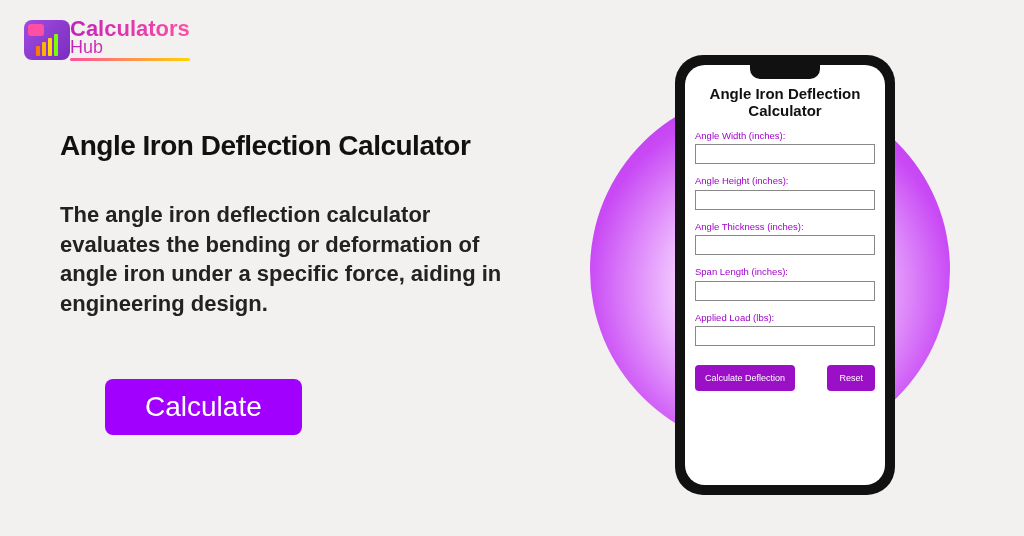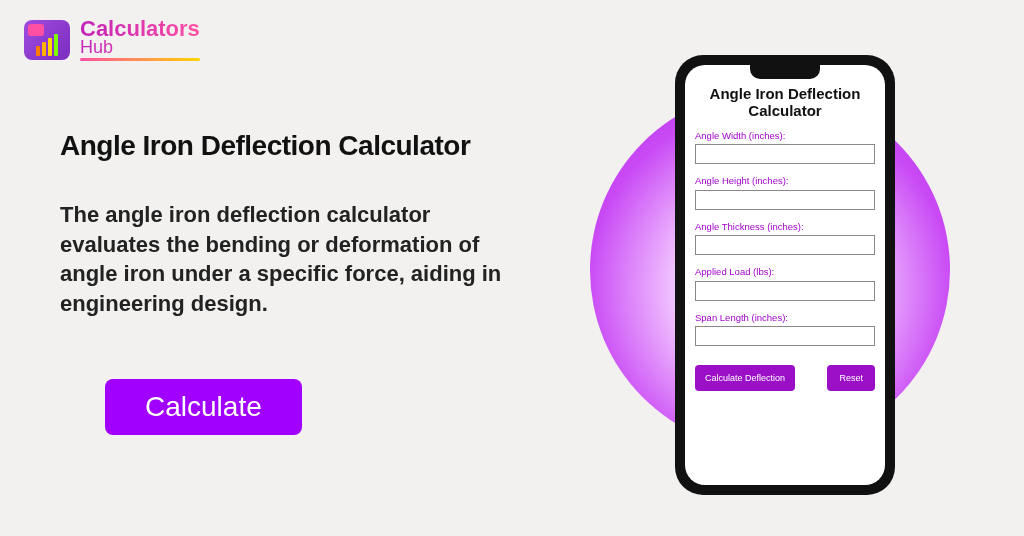"Calculators" .logo { gap: 10px -> 0 }
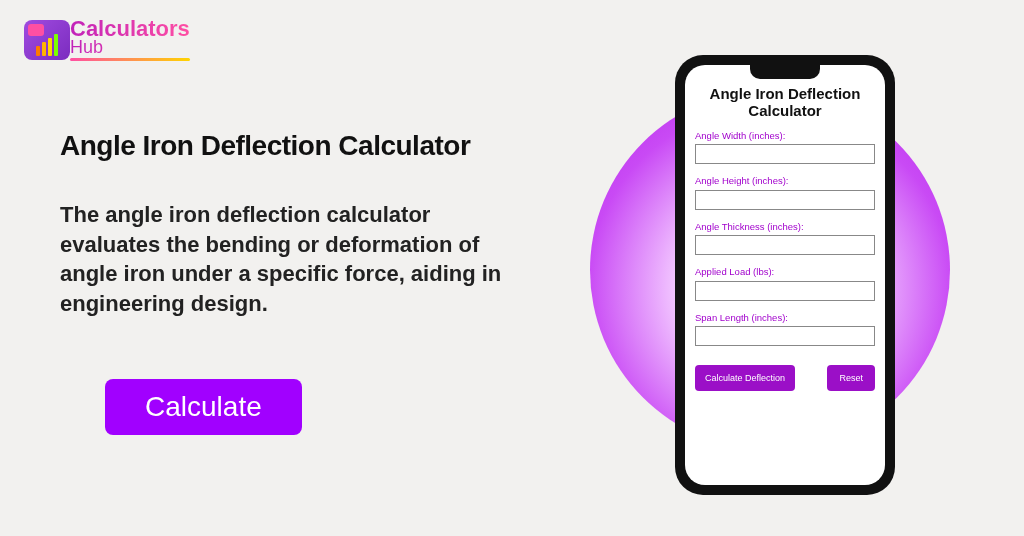"Applied Load (lbs):" div.field-group { order: before "Span Length (inches):" -> after "Span Length (inches):" }
